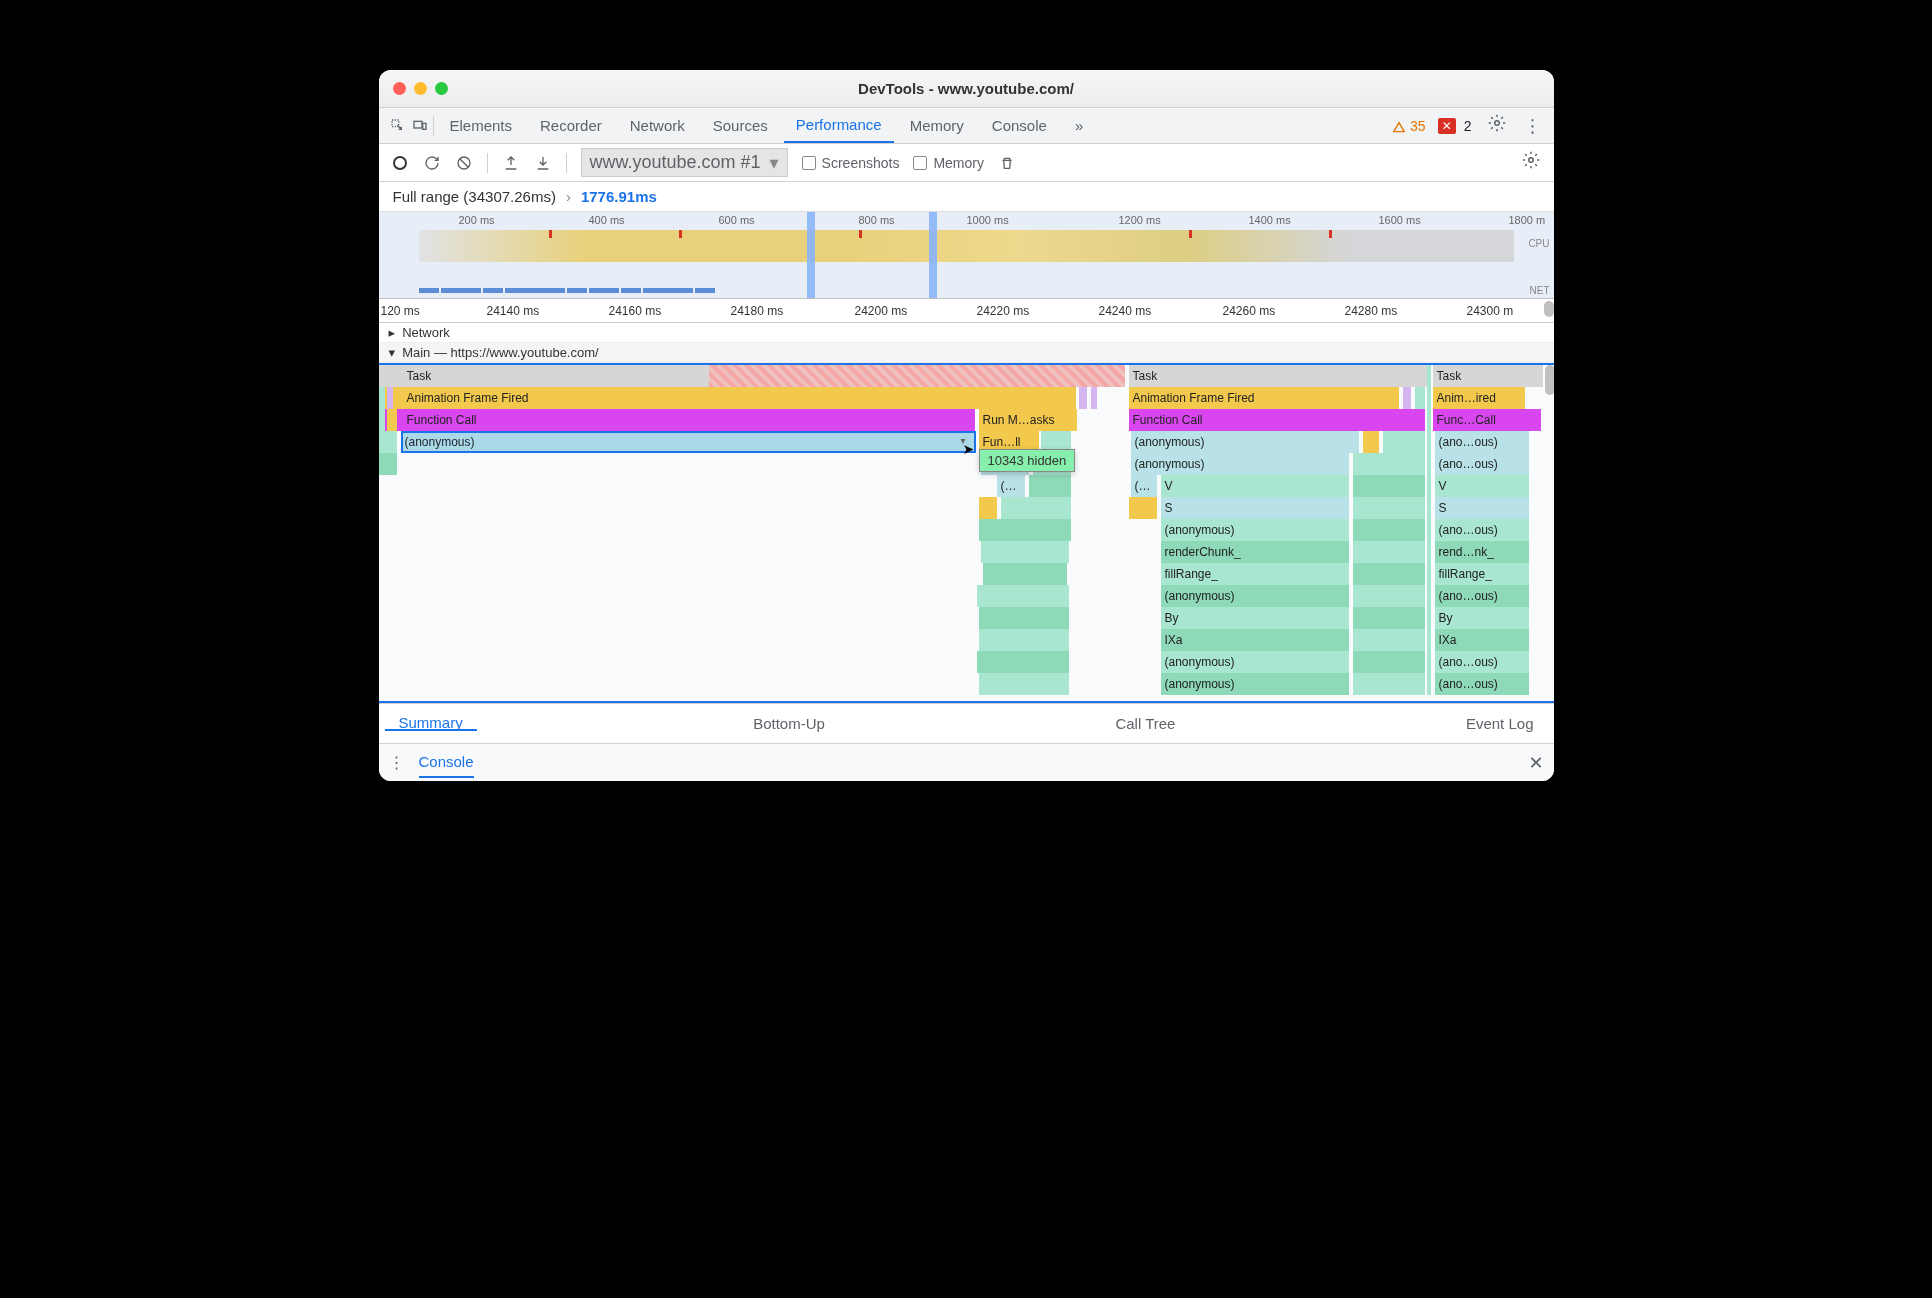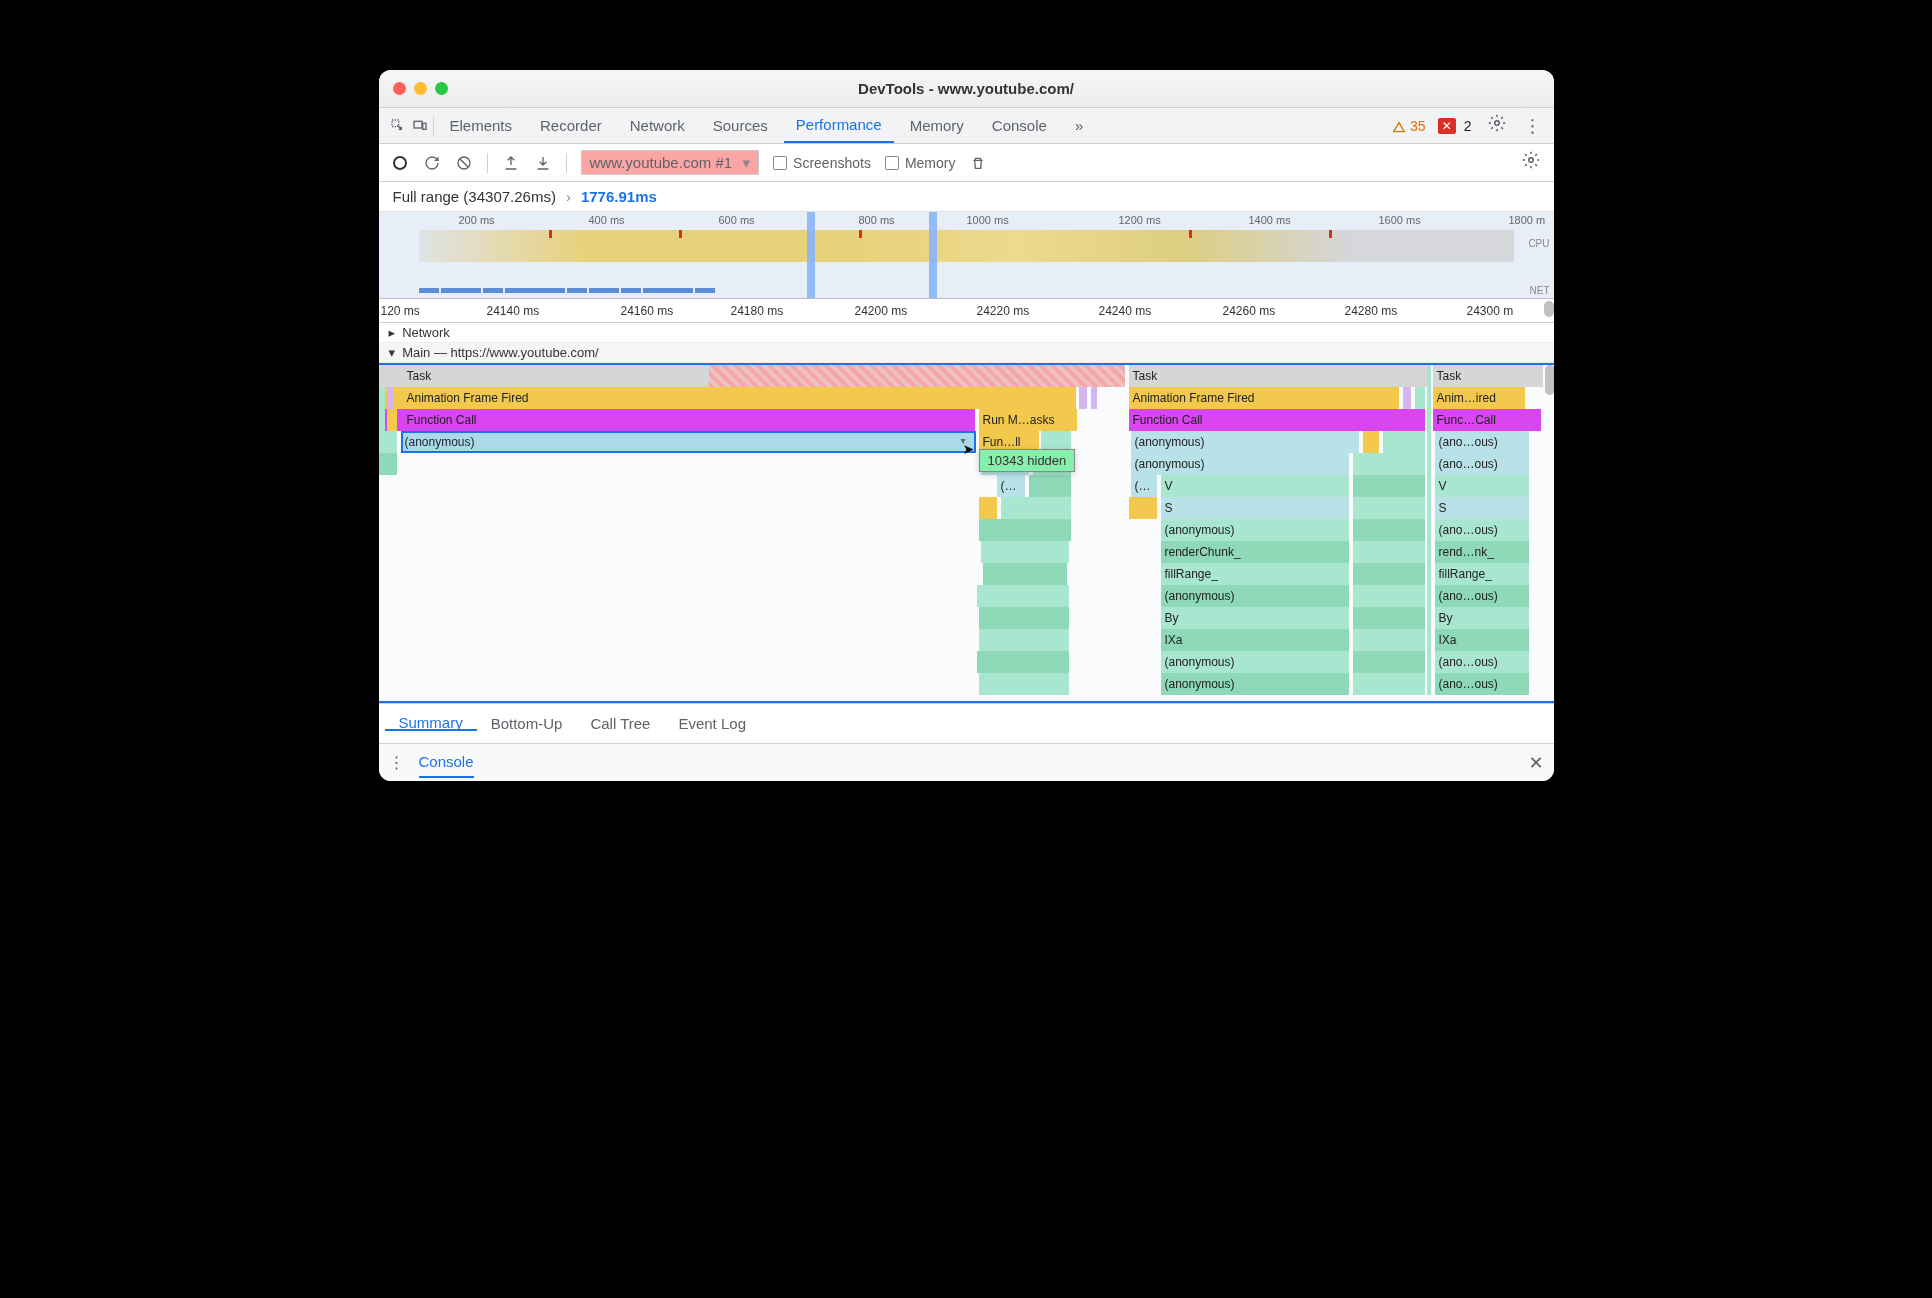"www.youtube.com #1" .select-page { background: #fca5a5 -> #e5e5e5; font-size: 15px -> 18px }
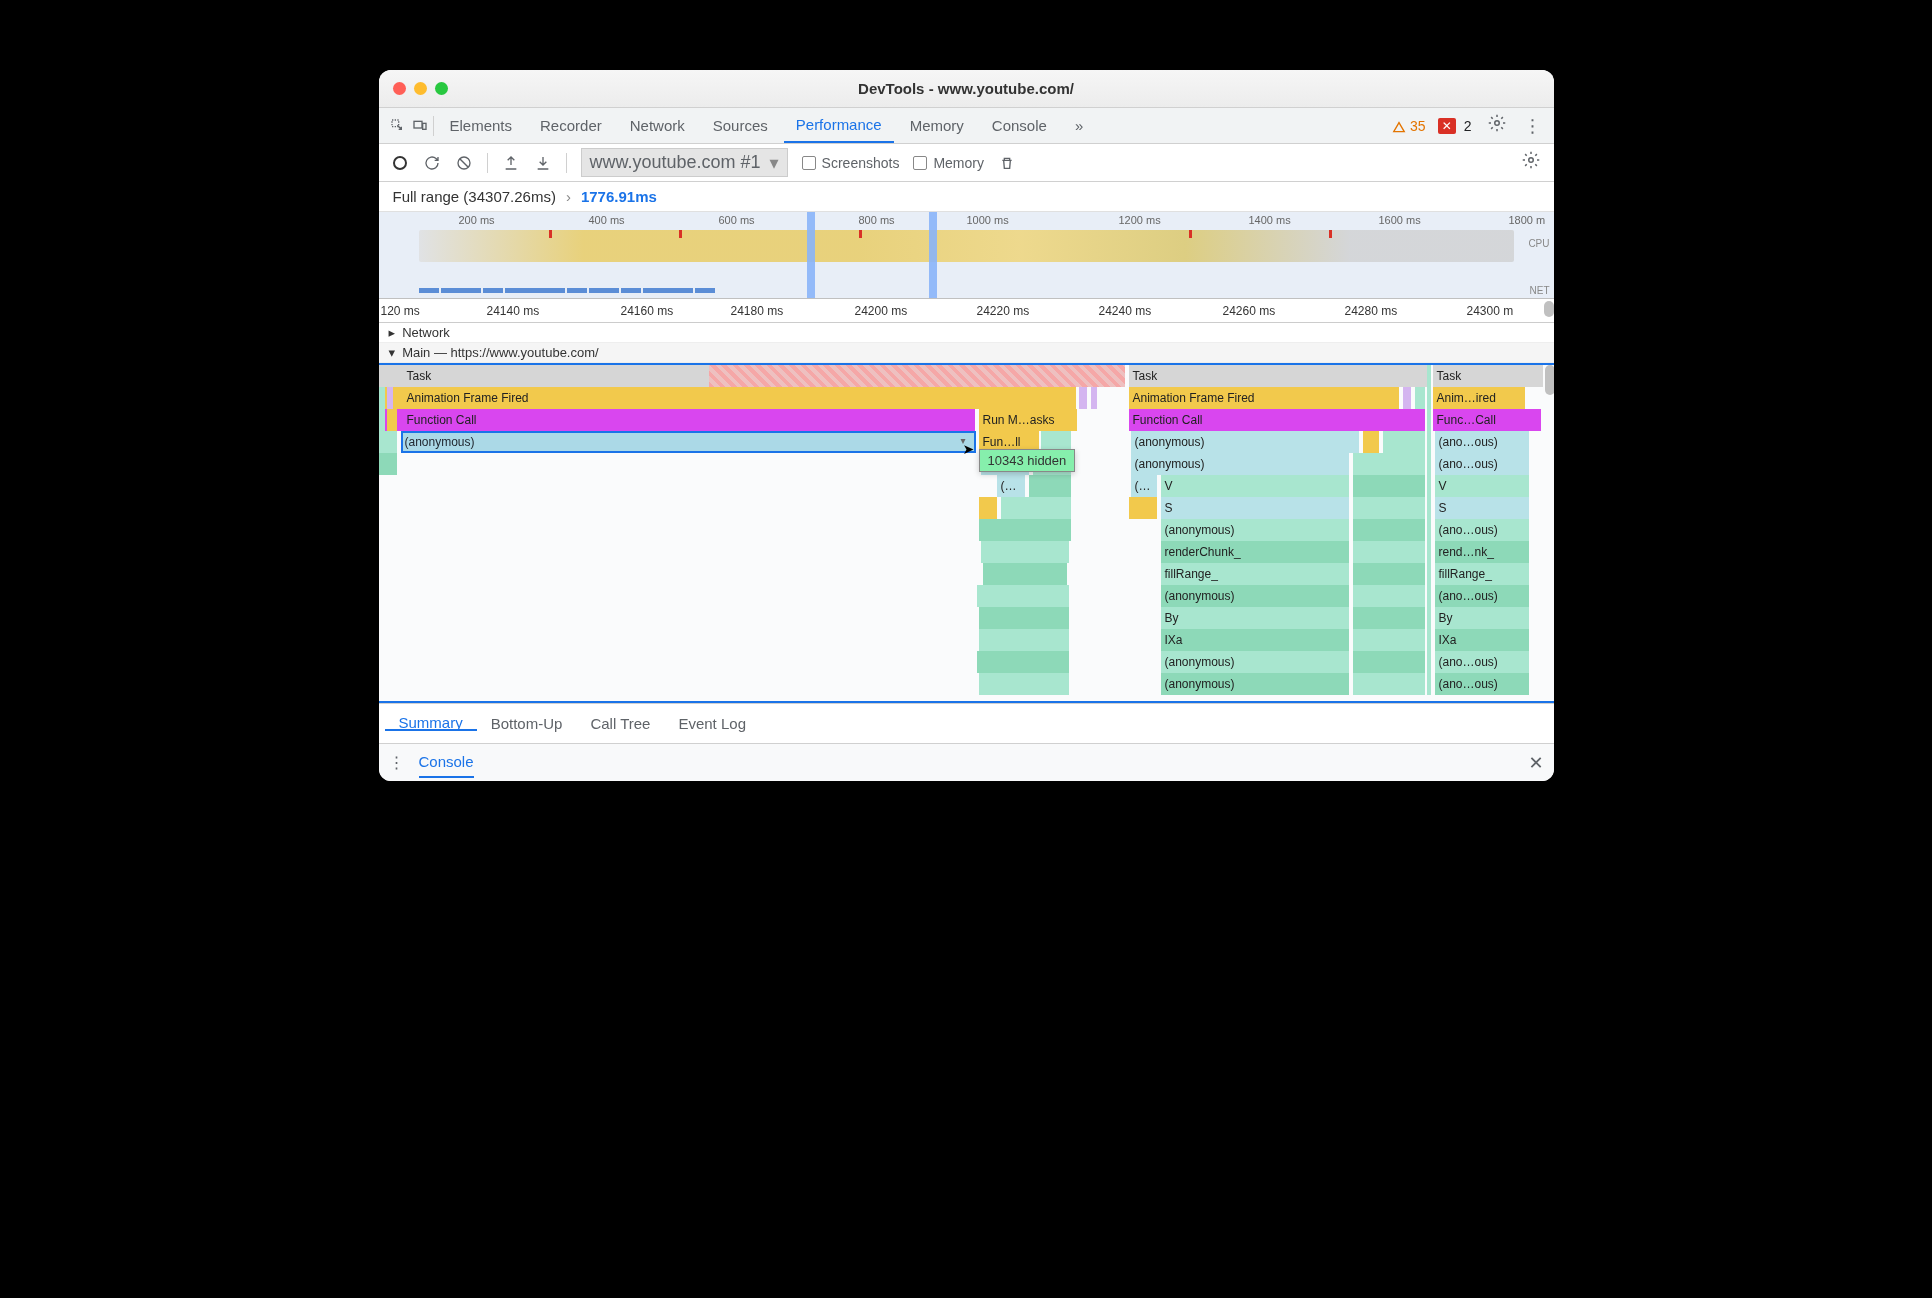"24160 ms" span { left: 242px -> 230px }
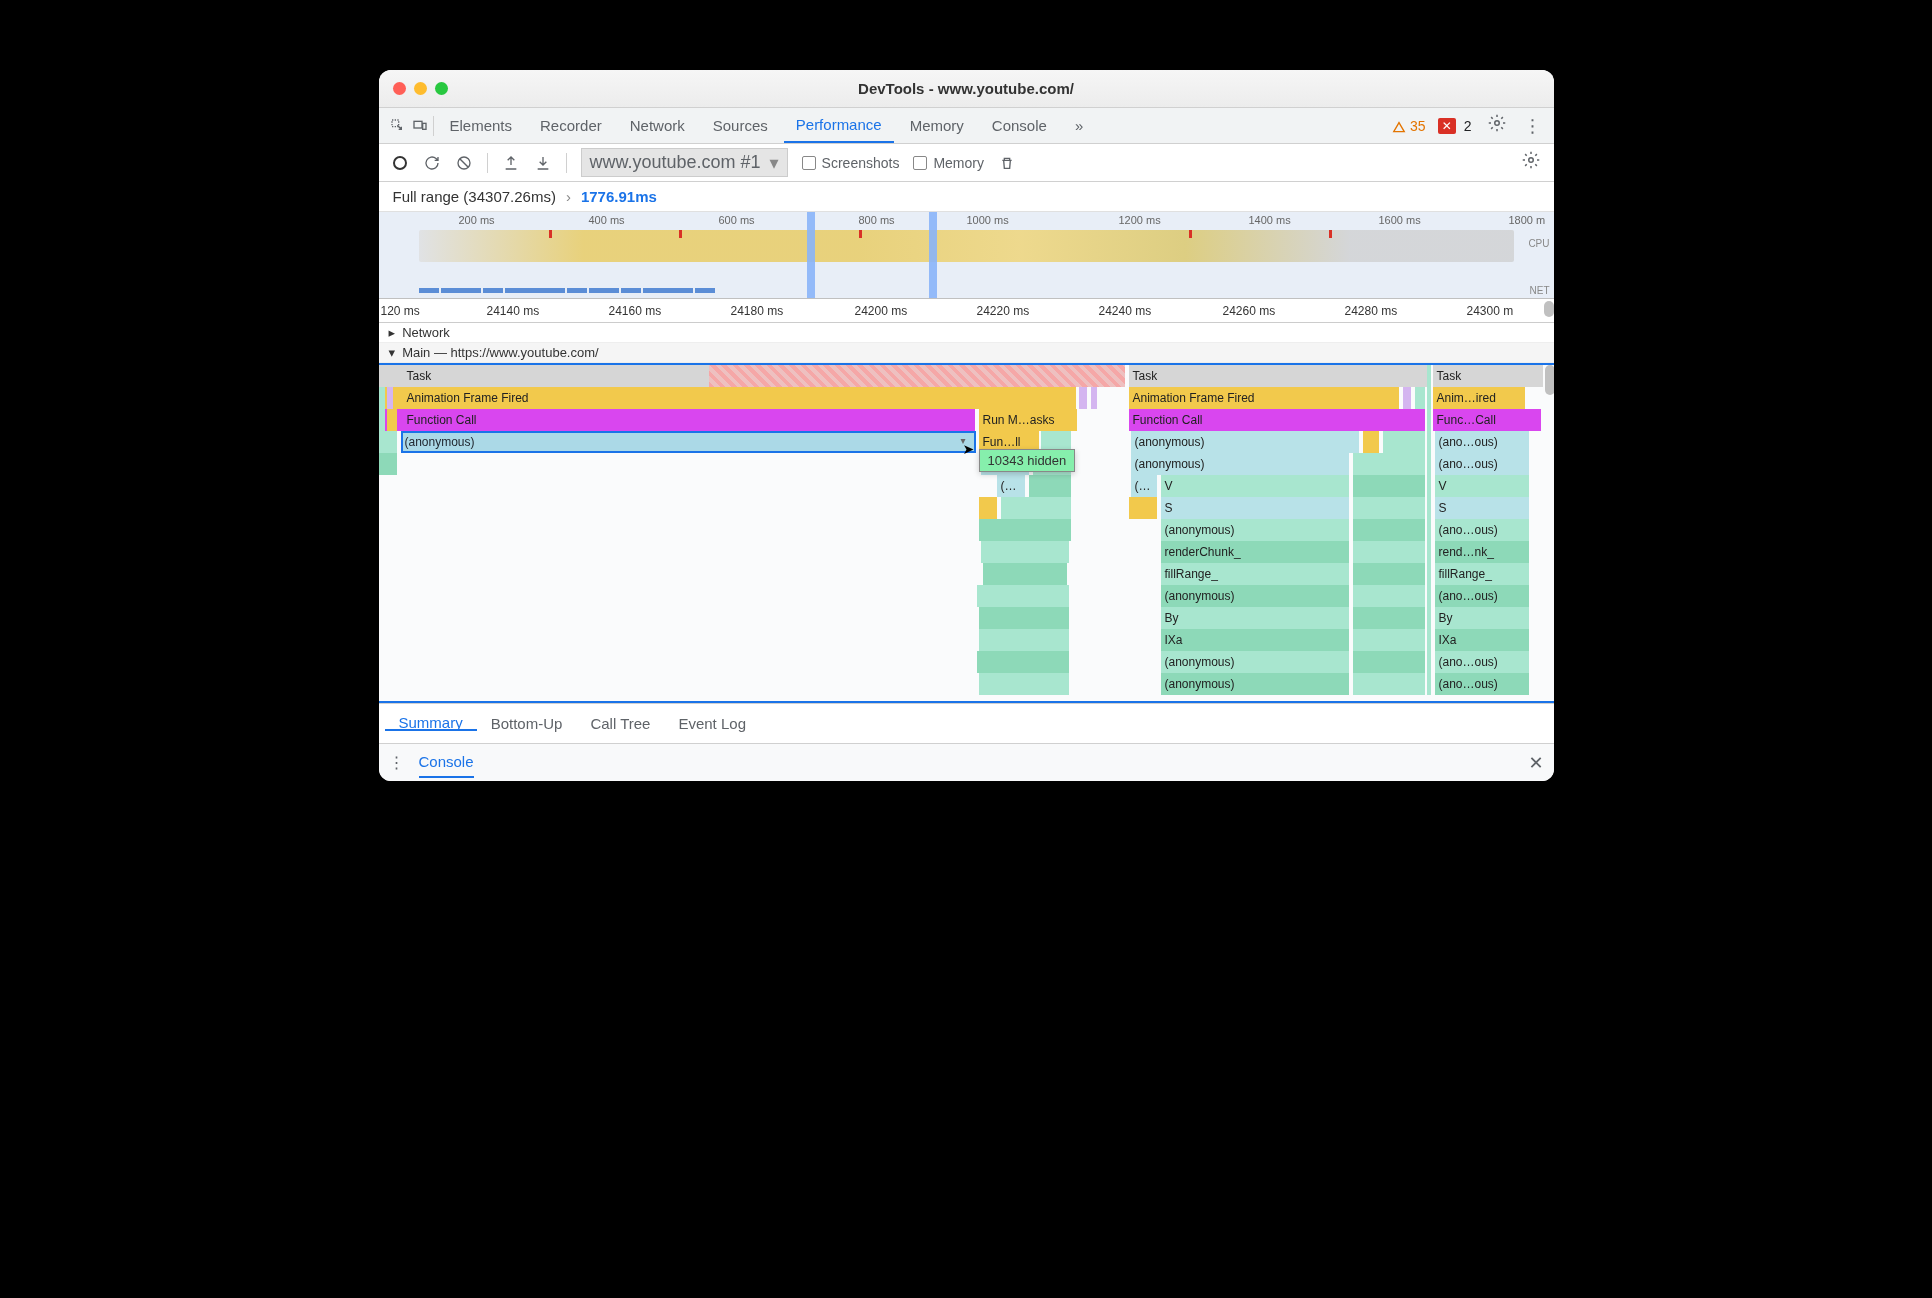"Summary" .bottom-tabs { justify-content: none -> space-between }
